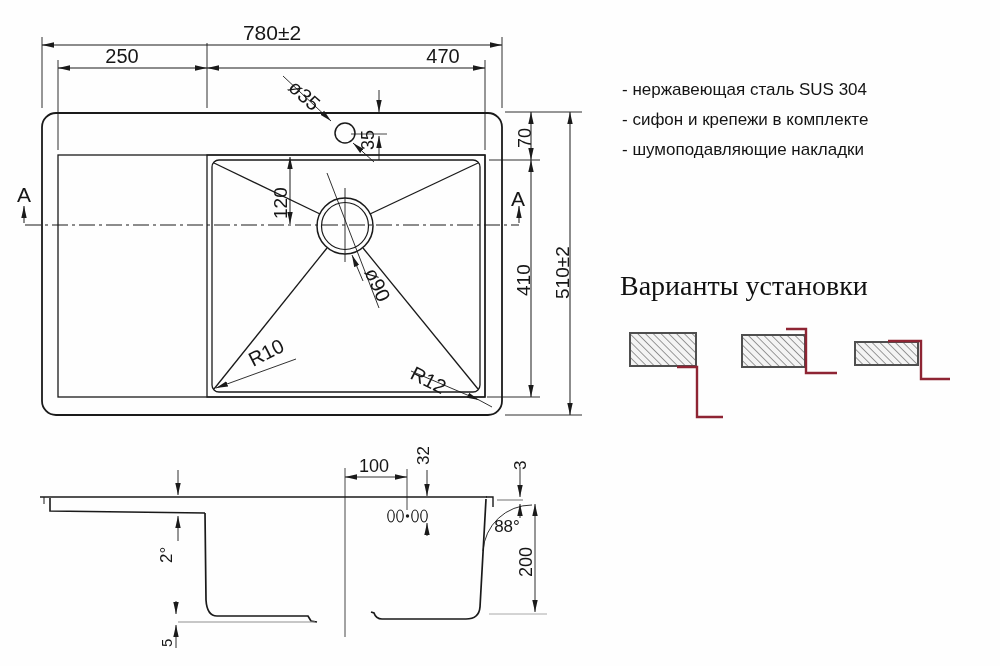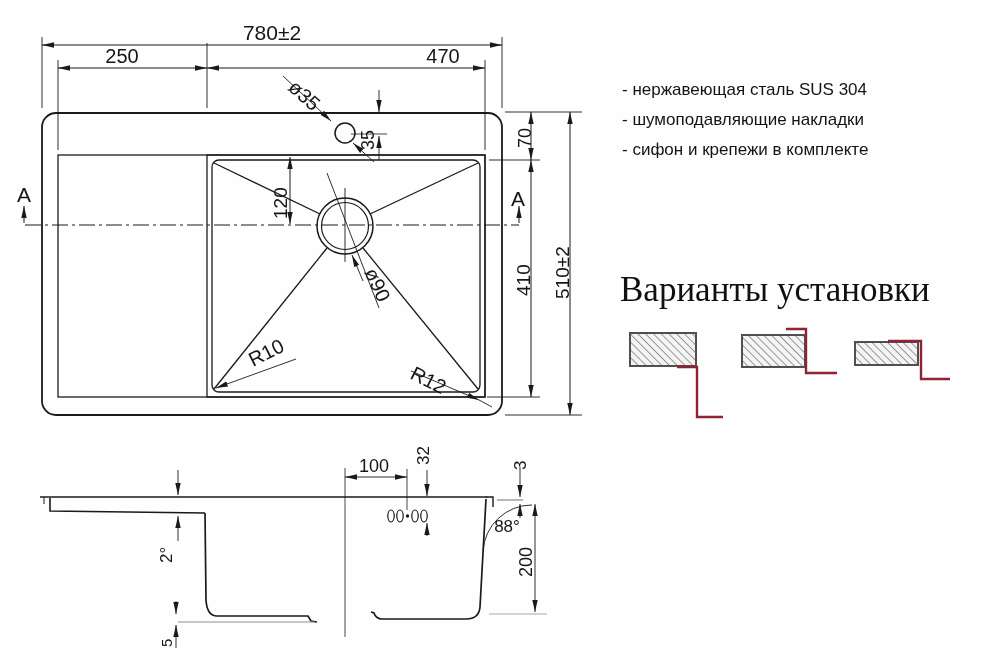"- шумоподавляющие накладки" div.feature-line { order: before "- сифон и крепежи в" -> after "- сифон и крепежи в" }
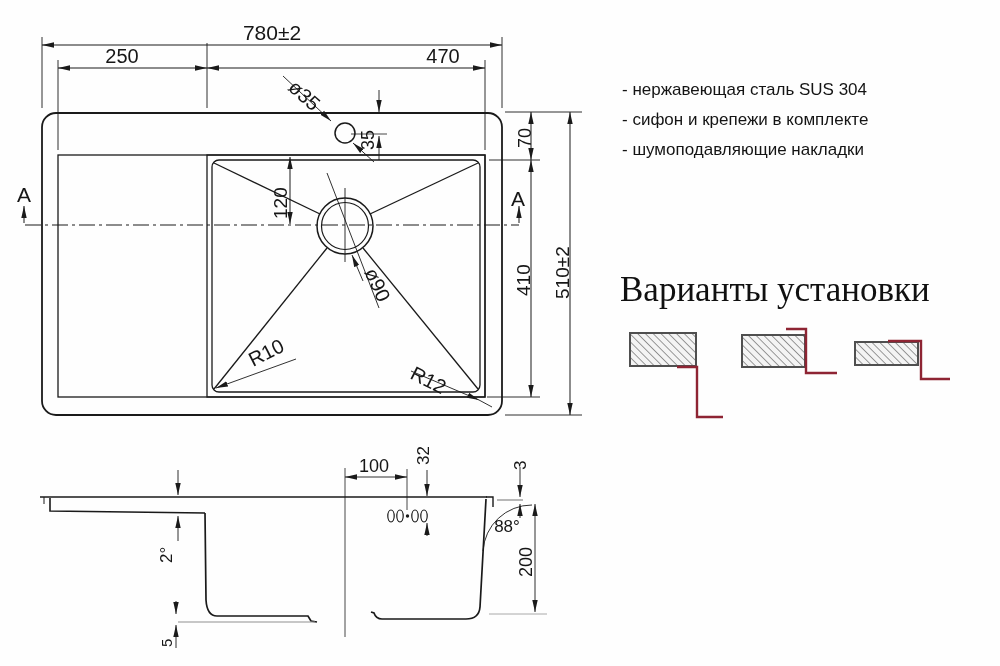"Варианты установки" .install-heading { font-size: 35px -> 28px }
